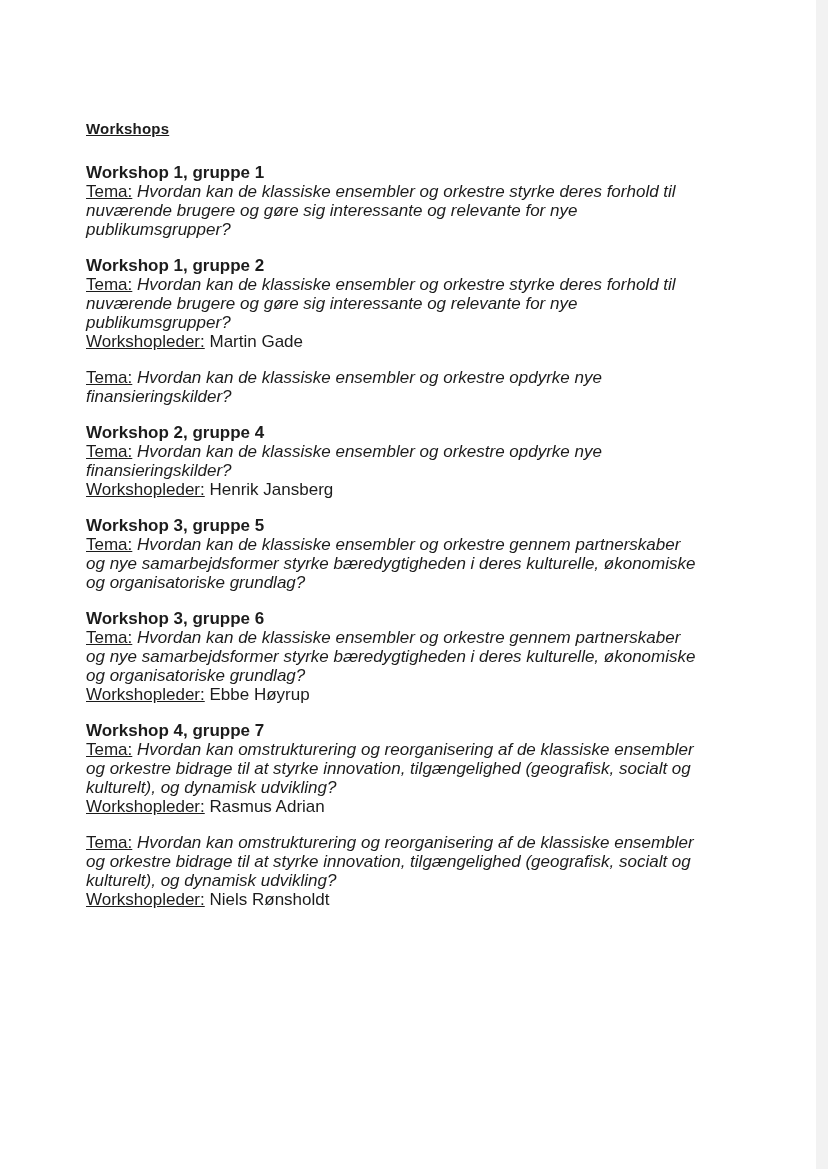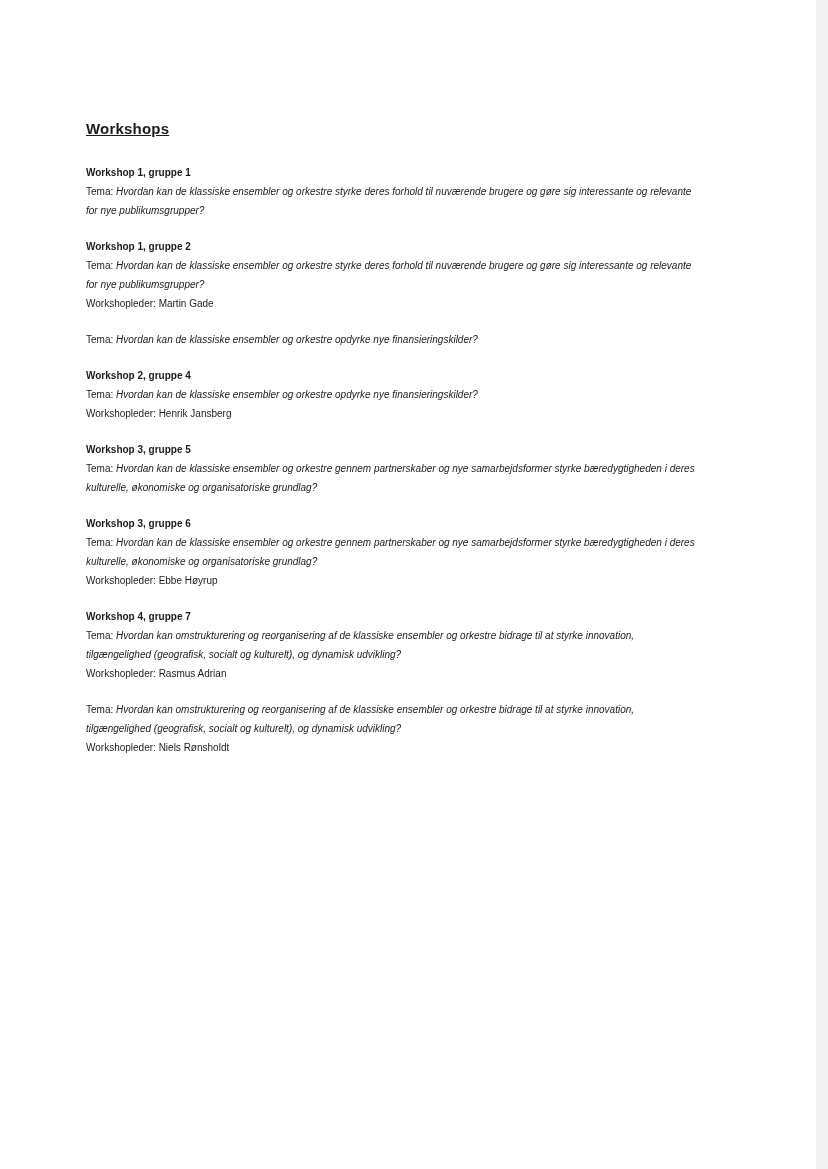"Workshop 1, gruppe 1" .workshop p { font-size: 10px -> 17px }
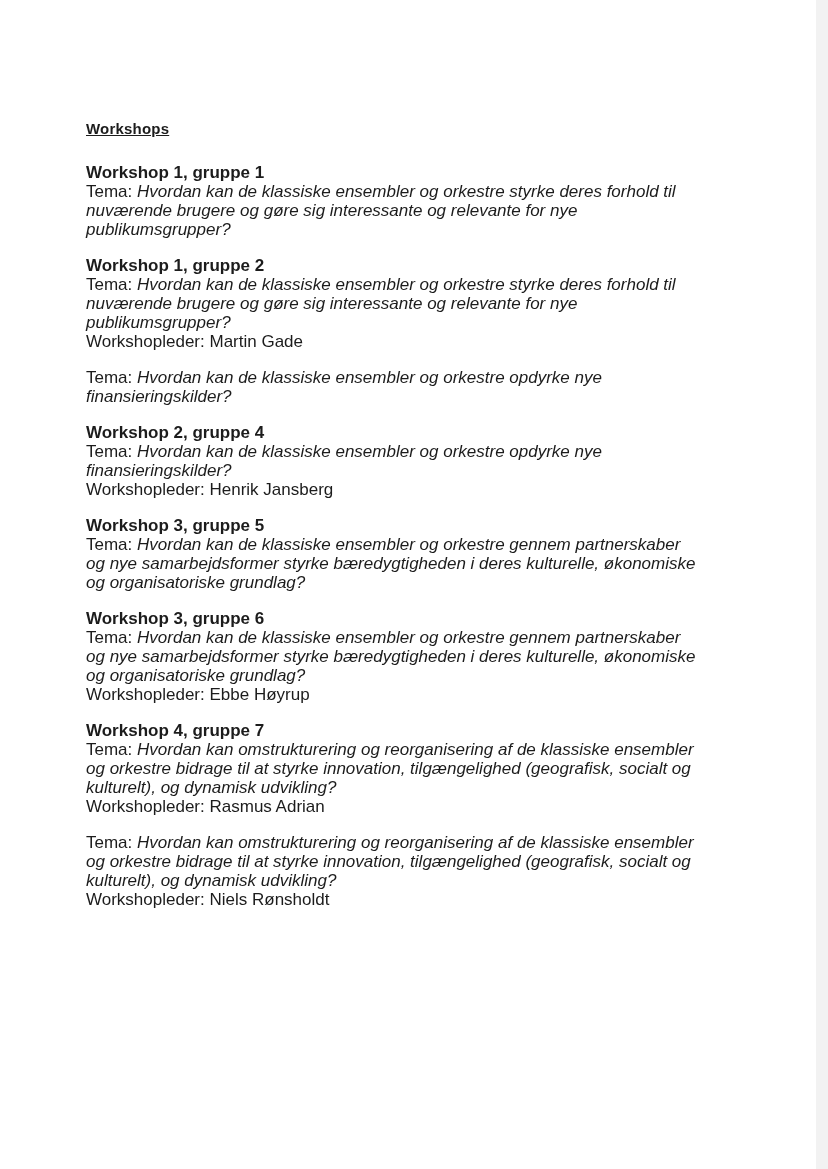"Tema:" .label { text-decoration: none -> underline }
